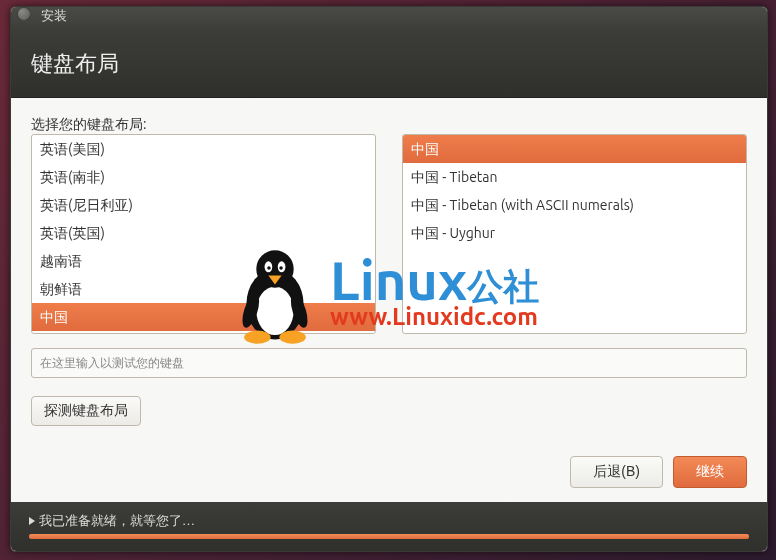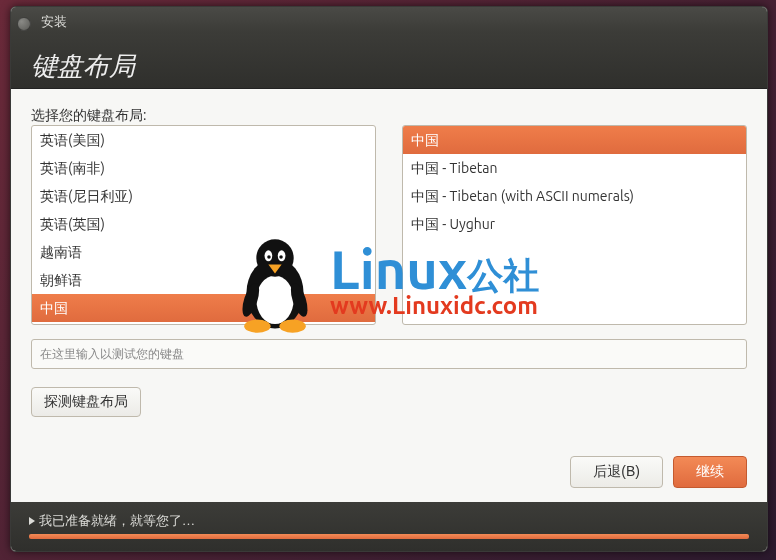"安装" .titlebar { align-items: flex-end -> flex-start }
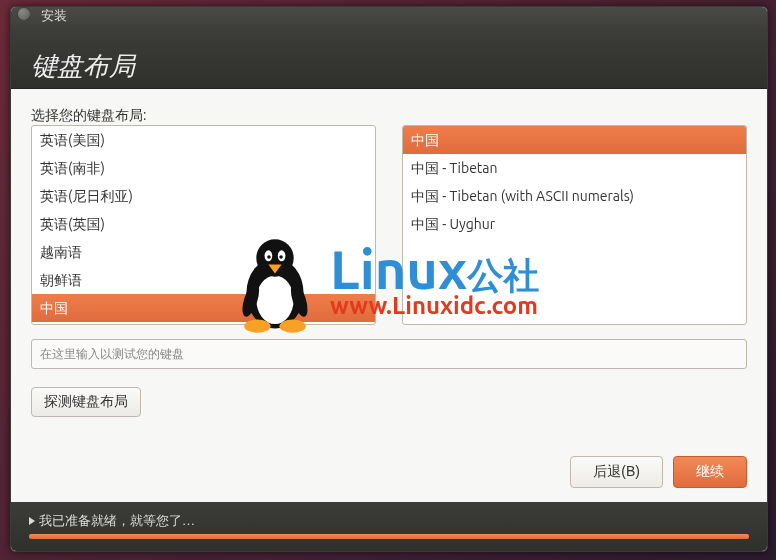"键盘布局" .header { font-size: 26px -> 22px; font-style: italic -> none; padding: 18px 20px 4px 20px -> 18px 20px 18px 20px }
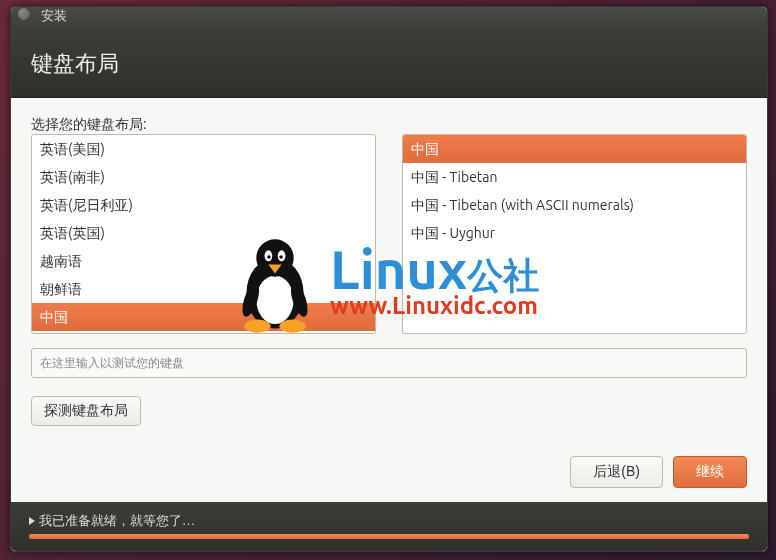"Linux公社" .watermark { top: 225px -> 236px }
